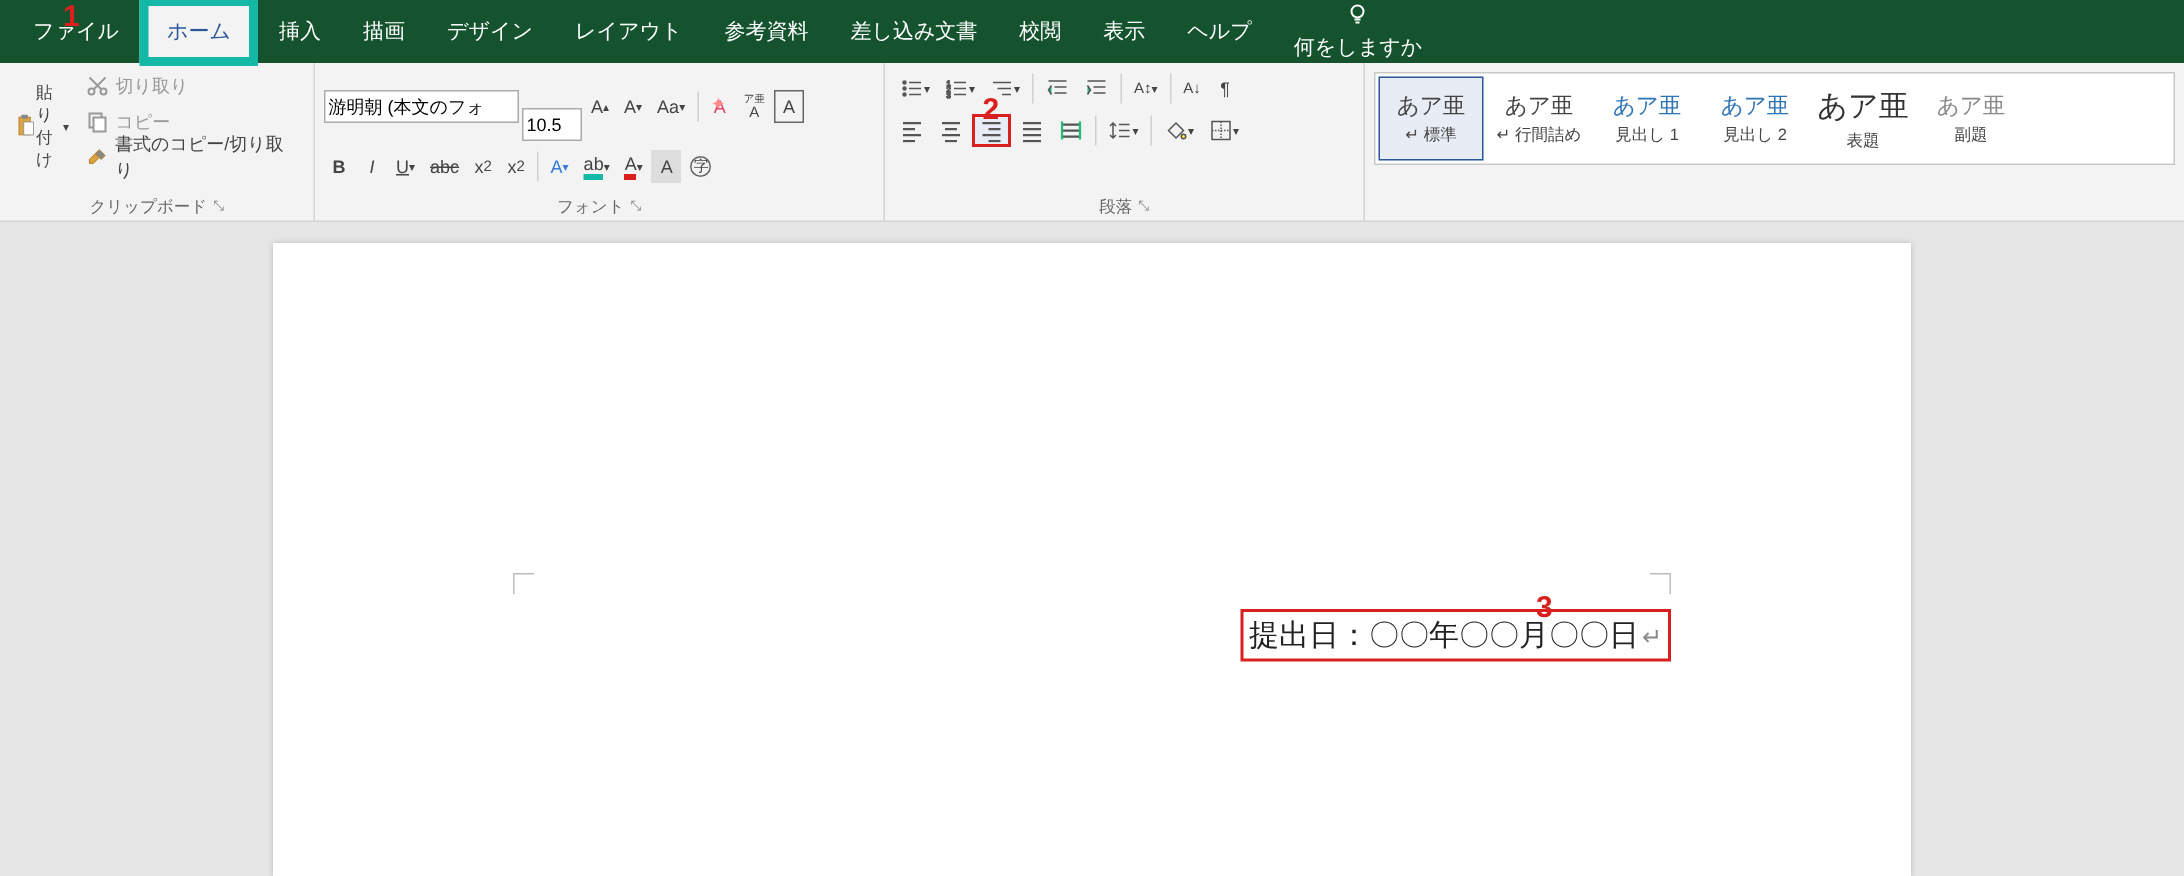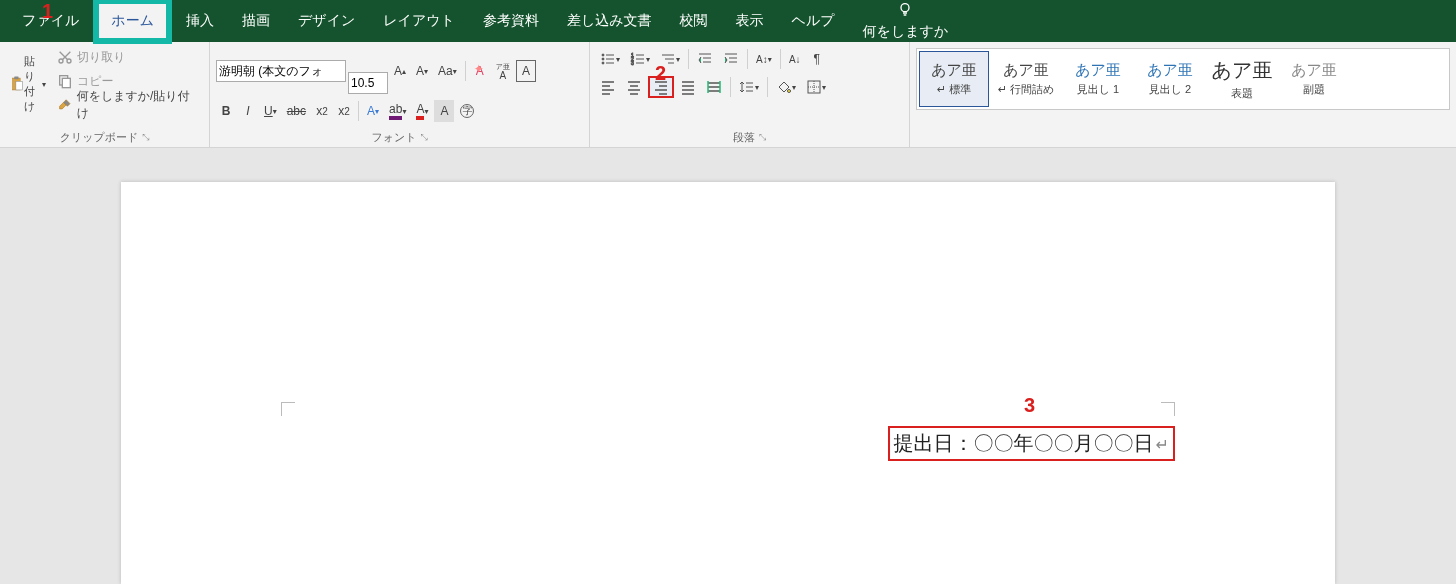"何をしますか/貼り付け" span { text: 何をしますか/貼り付け -> 書式のコピー/切り取り }
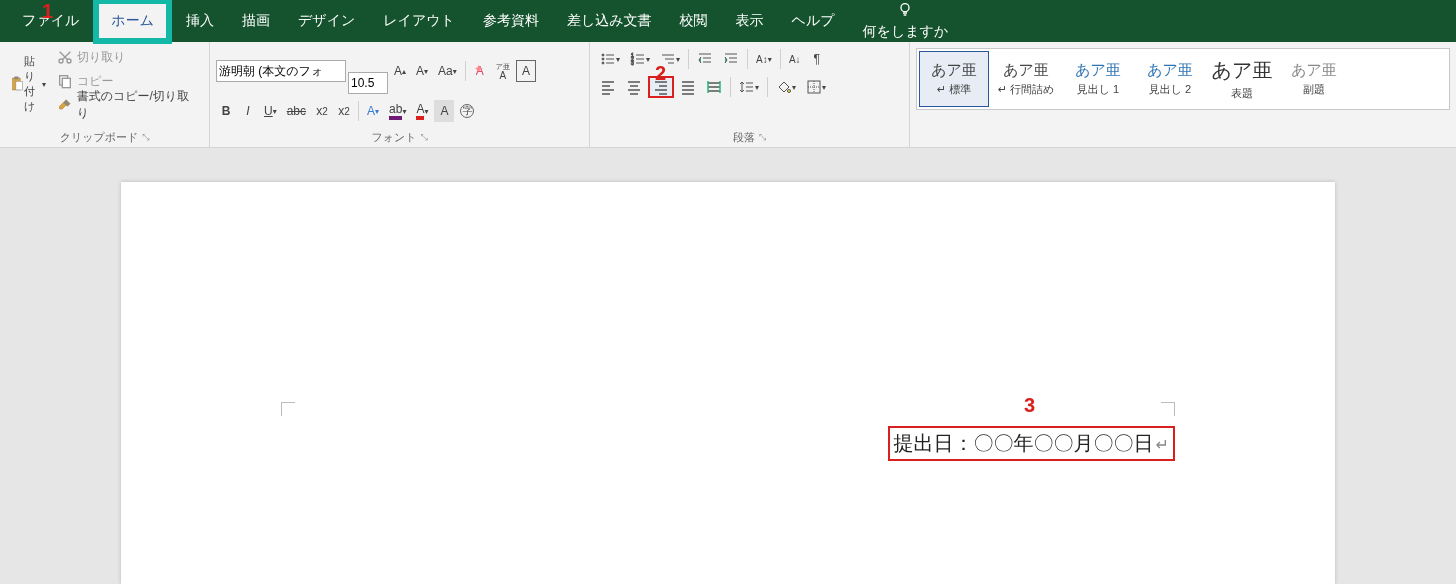"ab" span { border-bottom: 4px solid #701a75 -> 4px solid #14b8a6 }
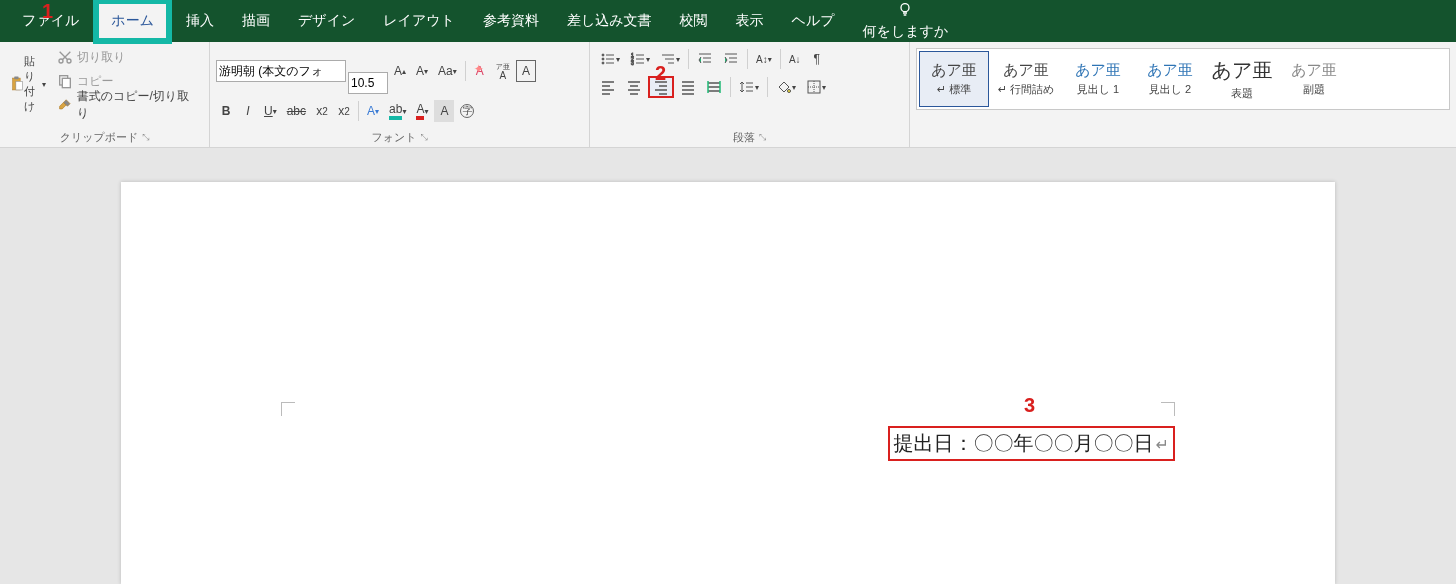"提出日：〇〇年〇〇月〇〇日↵" .page { margin-top: 34px -> 14px; width: 1214px -> 1092px }
